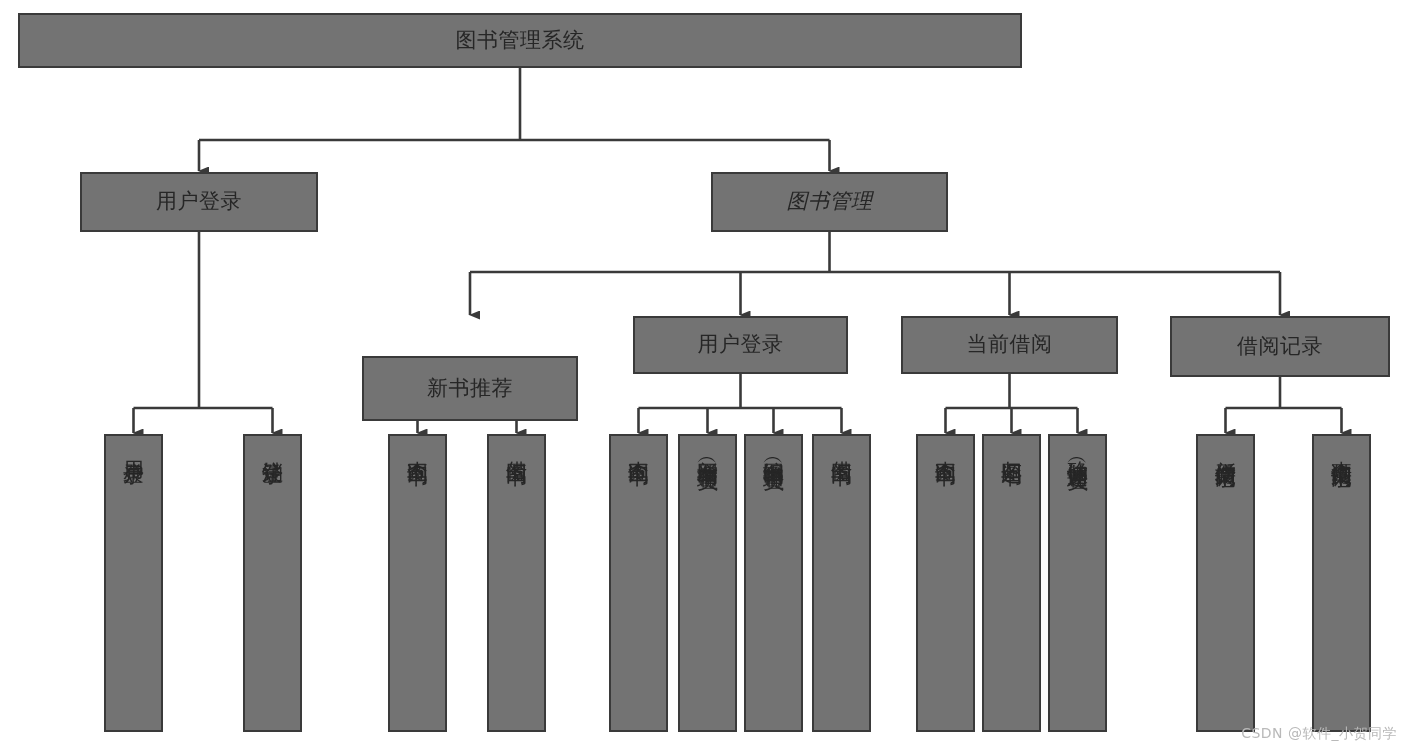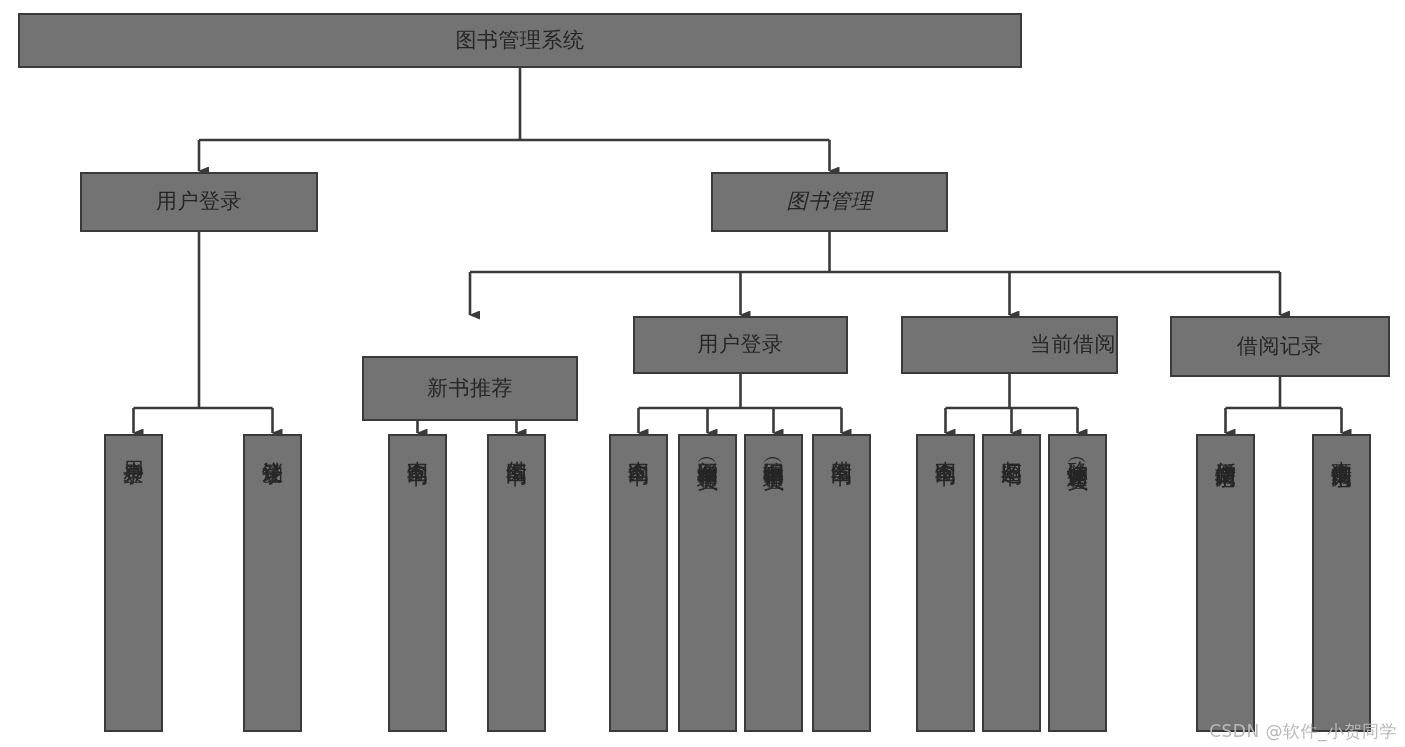"当前借阅" div.node { justify-content: flex-end -> none }
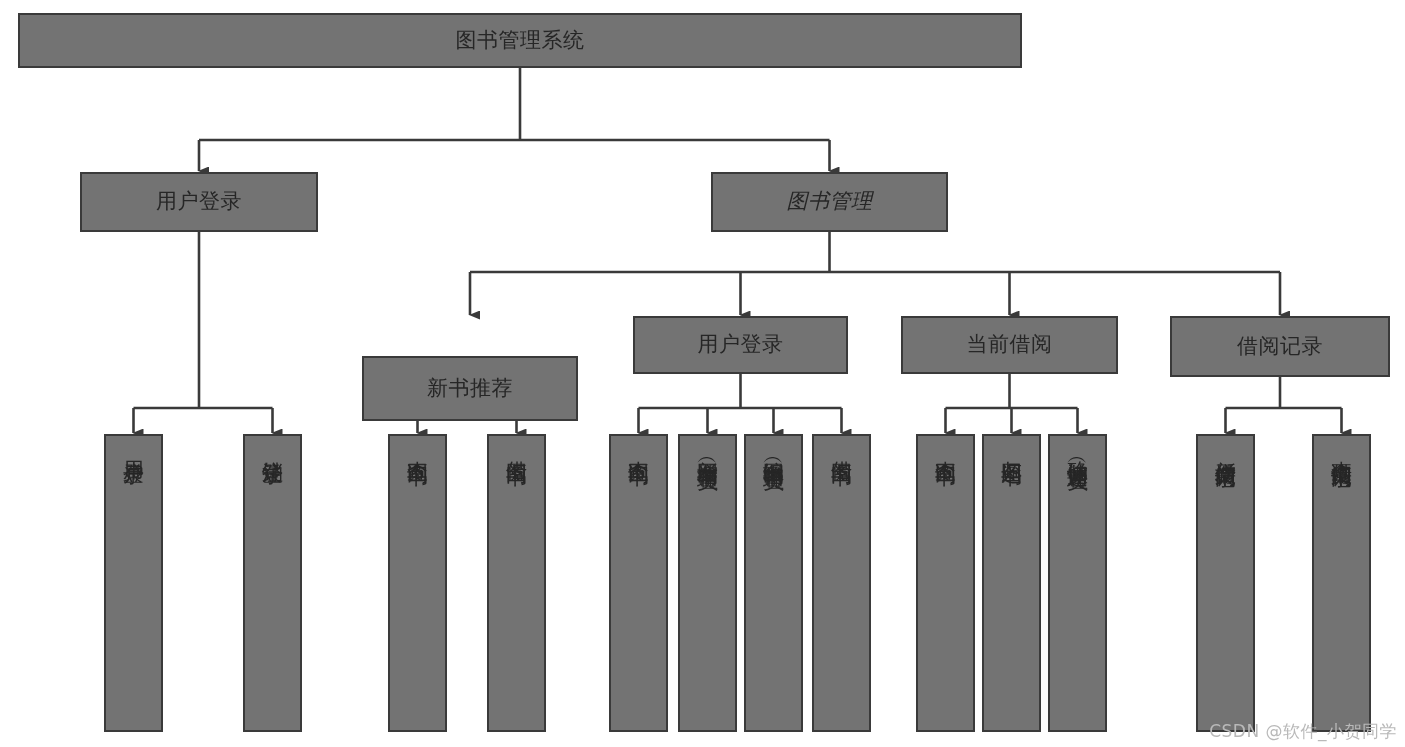"CSDN @软件_小贺同学" #watermark { font-size: 17px -> 14px }
